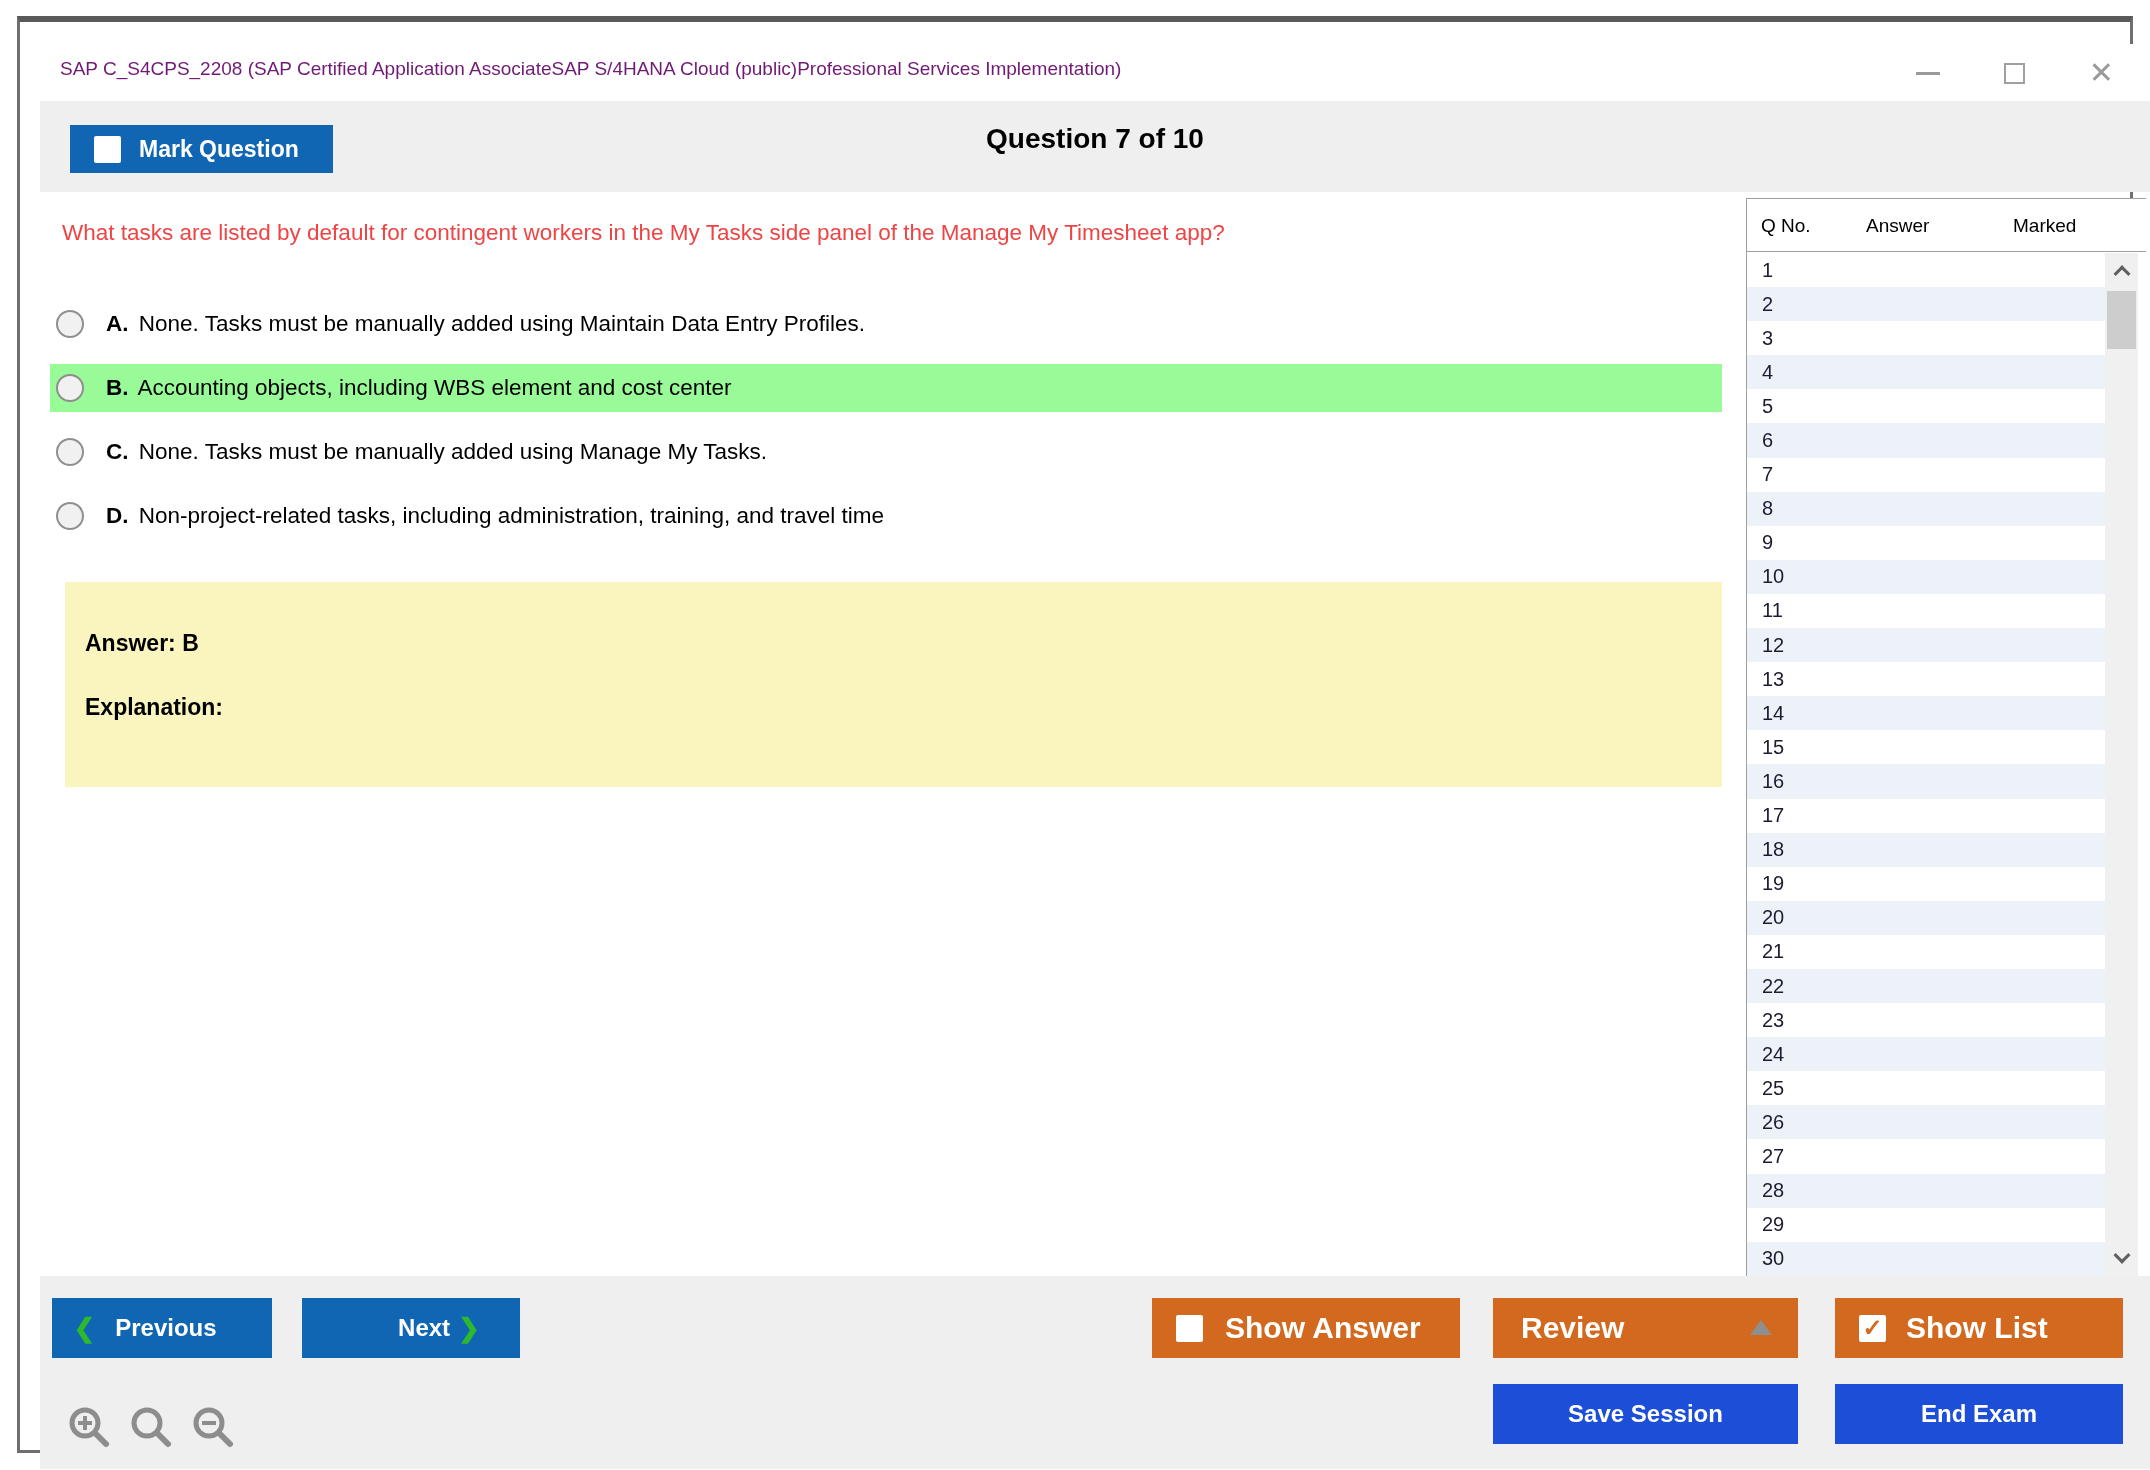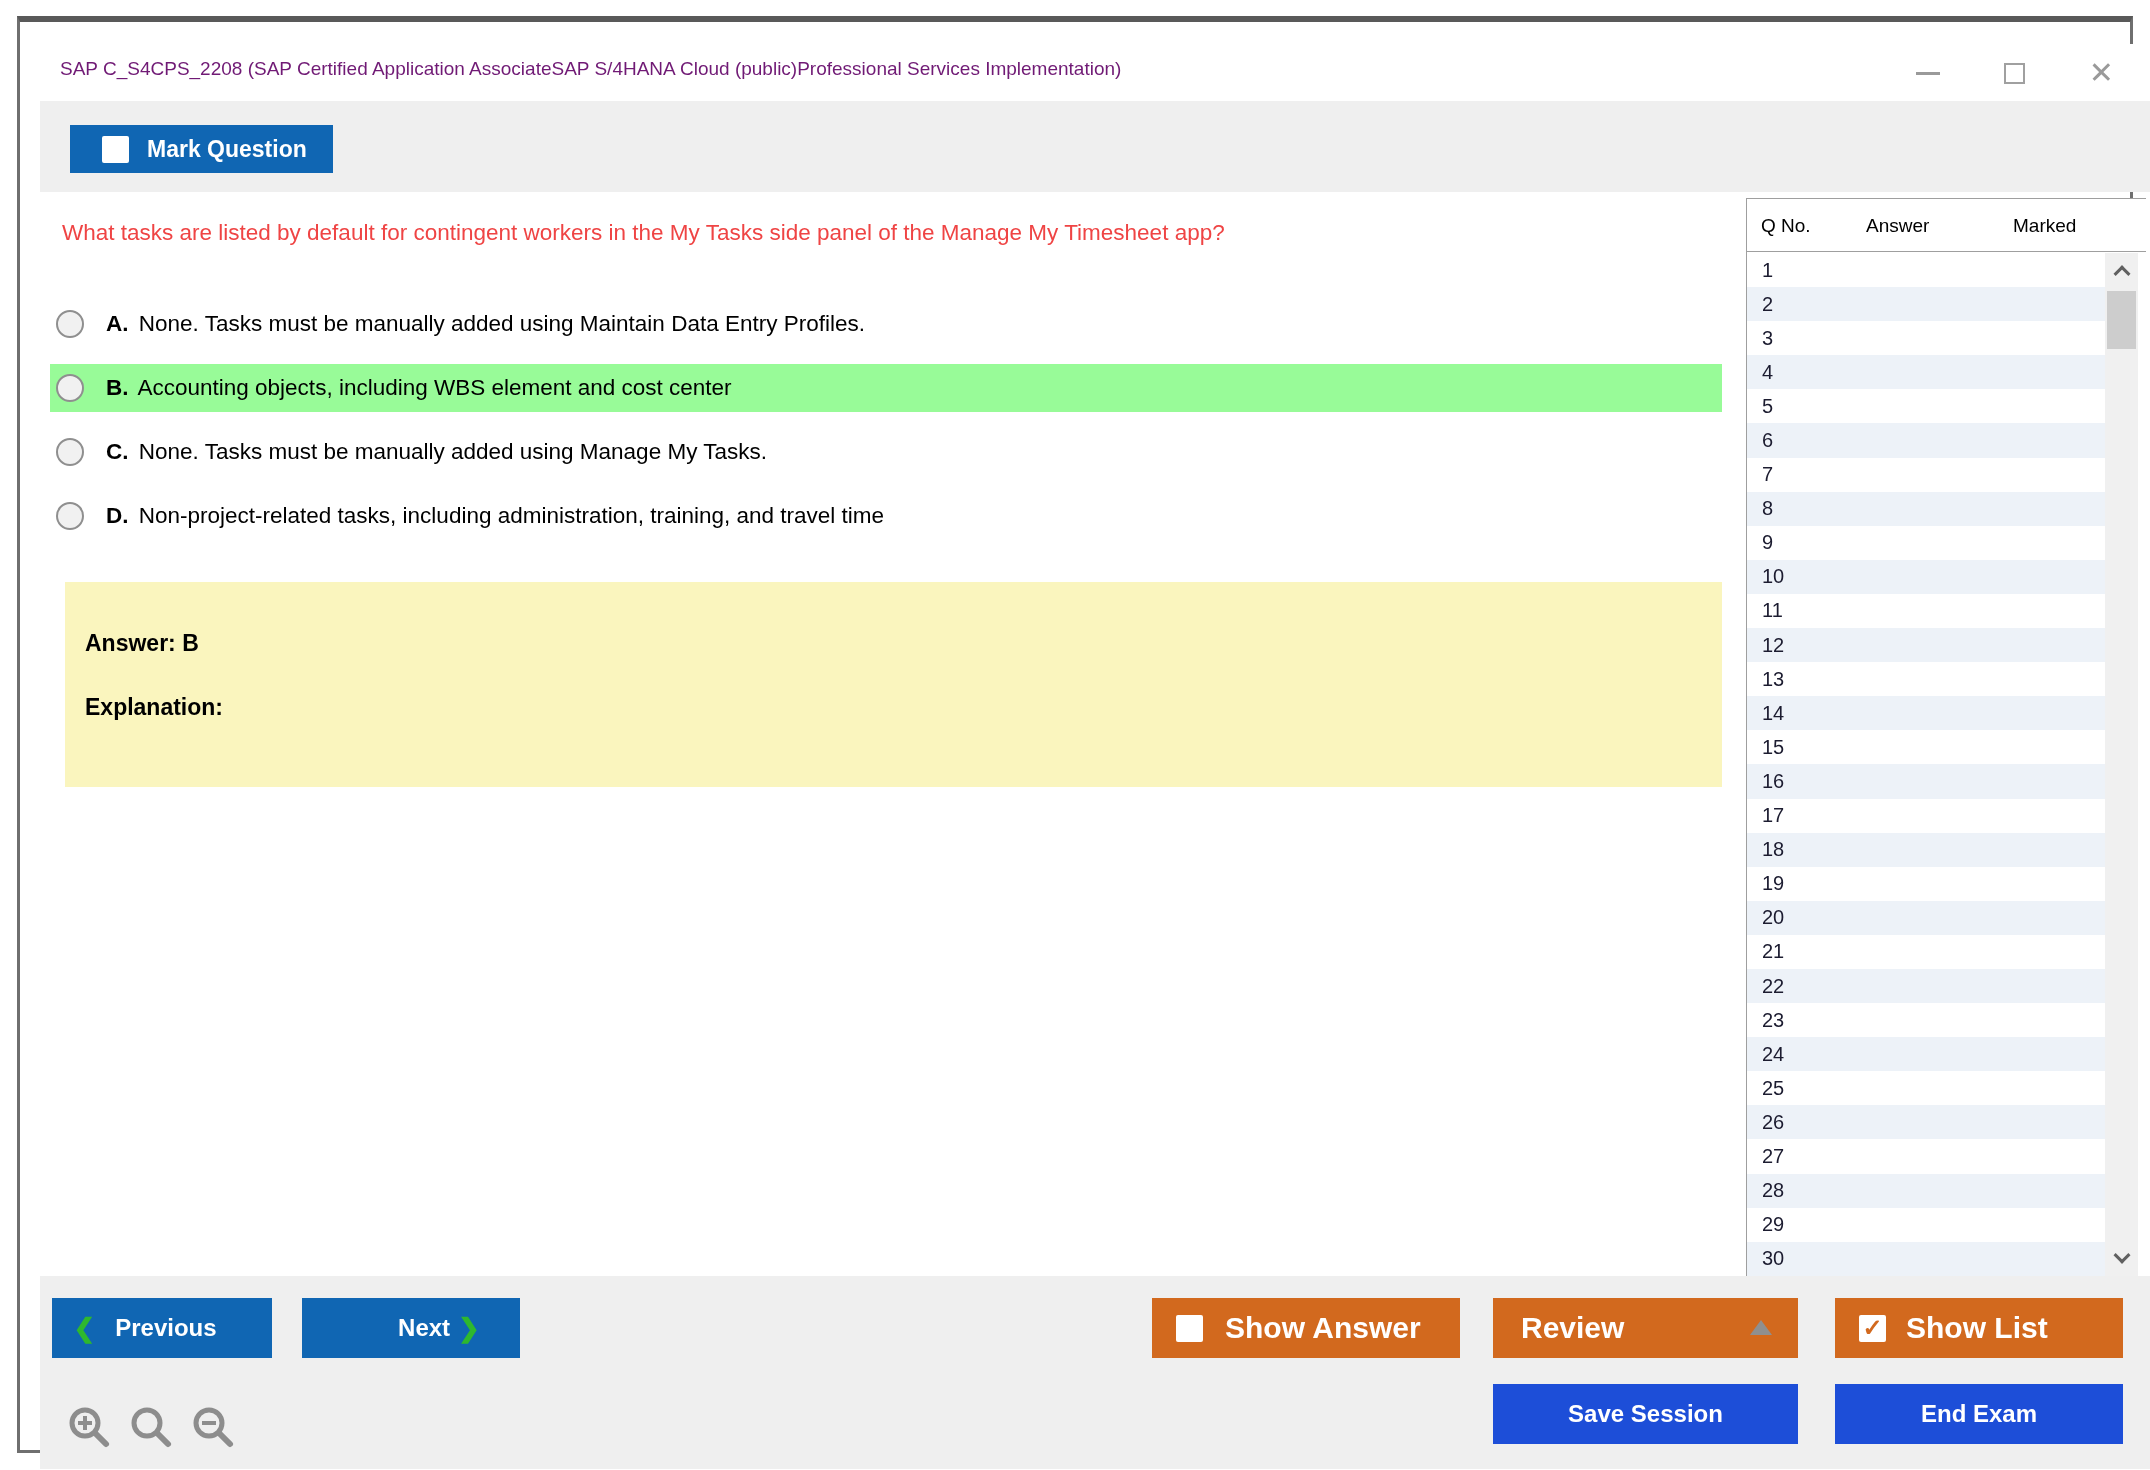"Mark Question" .mark-btn { padding-left: 32px -> 24px }
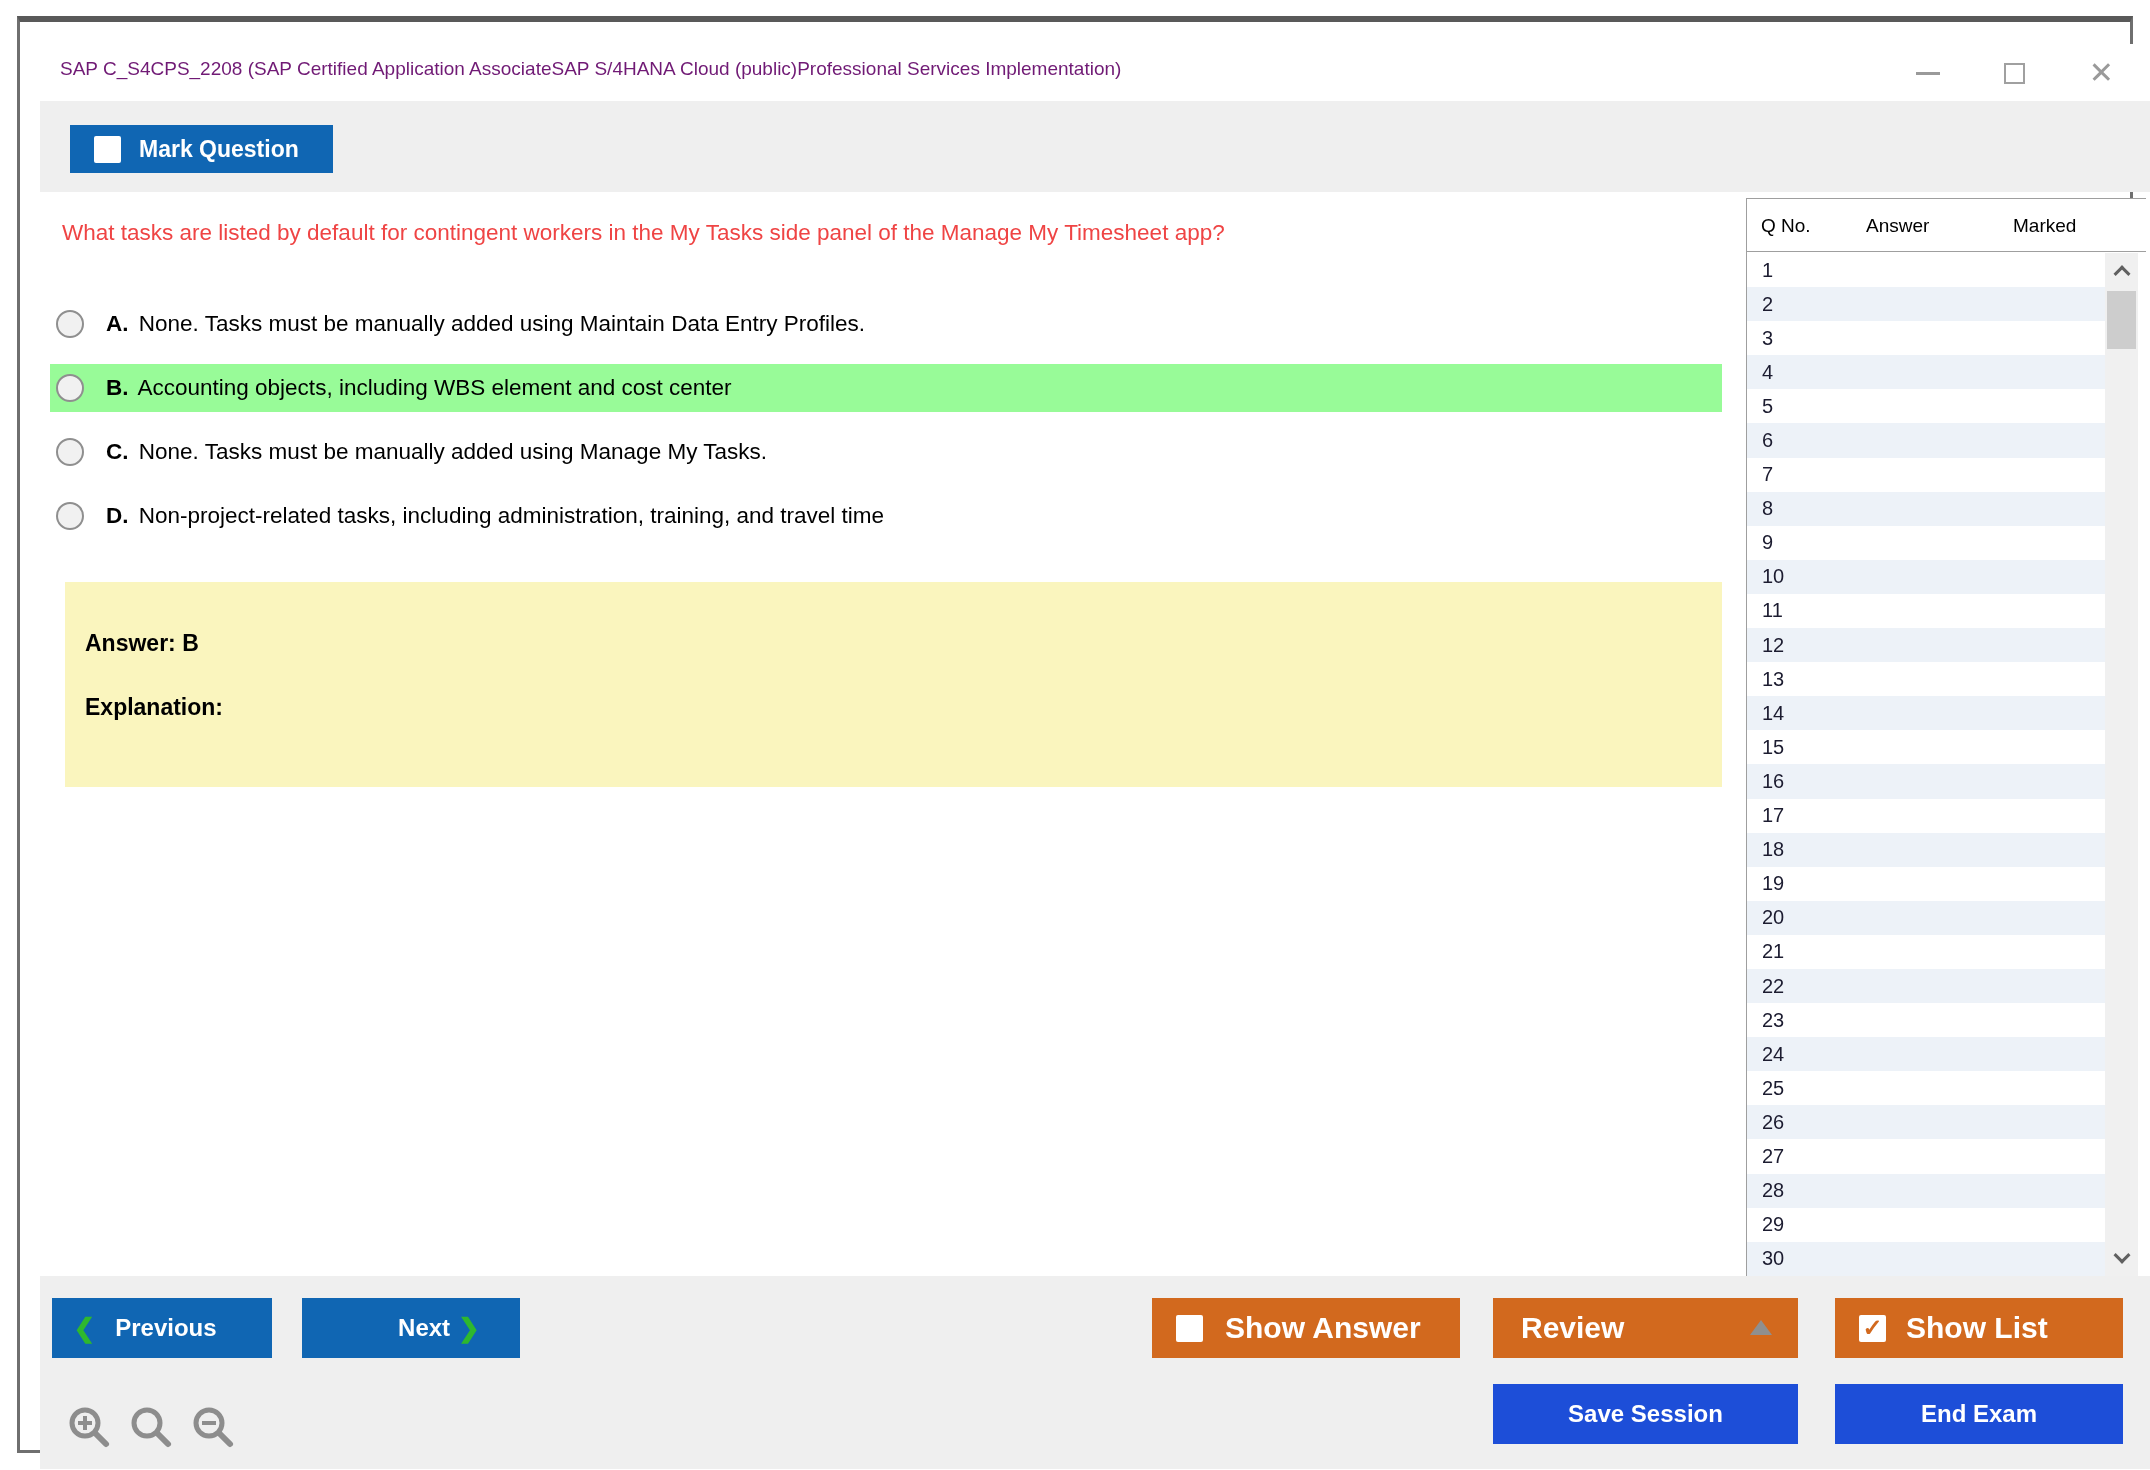"Question 7 of 10" div.q-counter { html: none -> <div>Question 7 of 10</div> }
